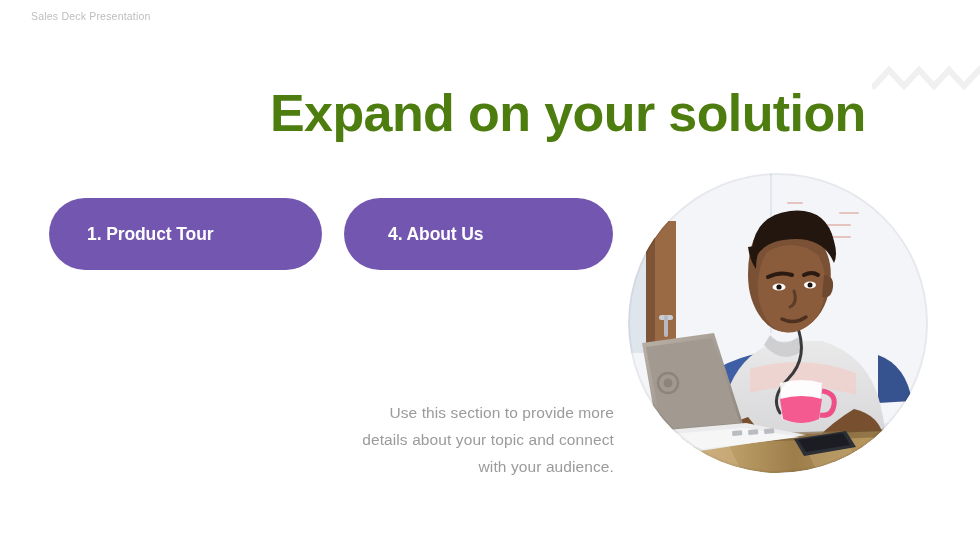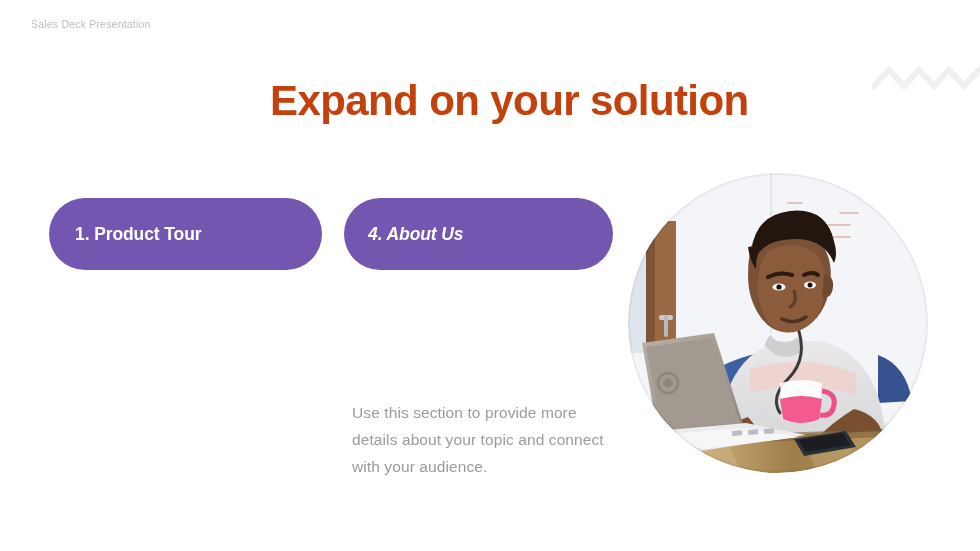"Sales Deck Presentation" .eyebrow { top: 18px -> 10px }
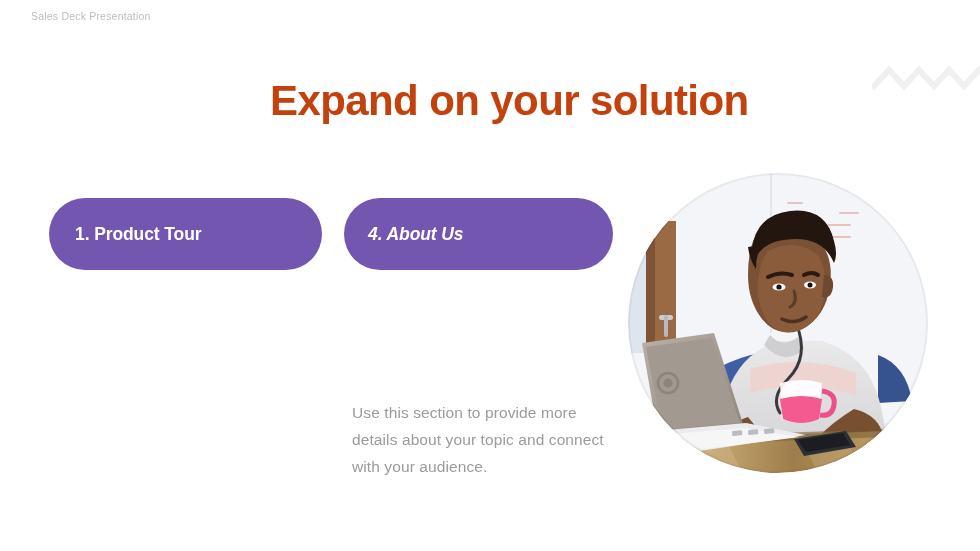"Expand on your solution" .slide-title { color: #c2410c -> #4d7c0f; font-size: 42px -> 52px }
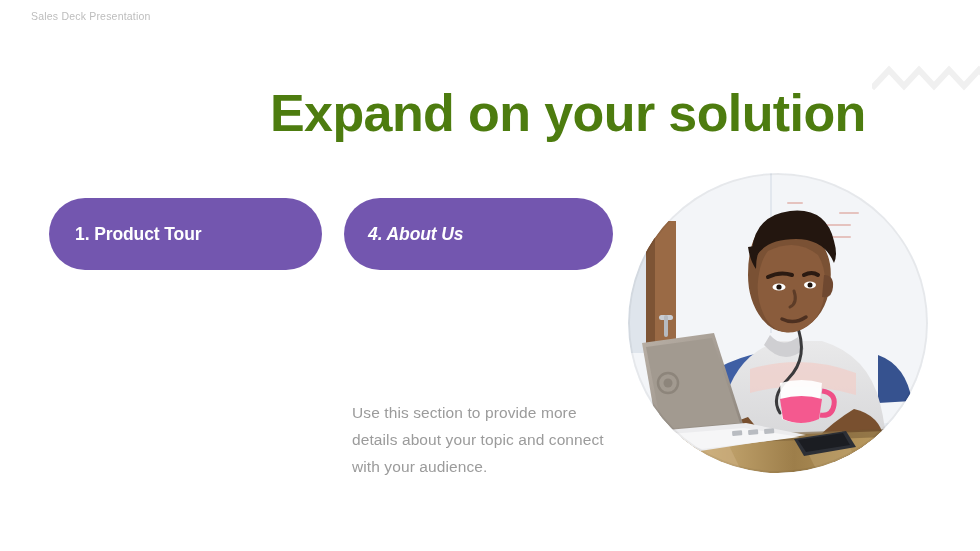"1. Product Tour" .col-a .pill-label { padding-left: 26px -> 38px }
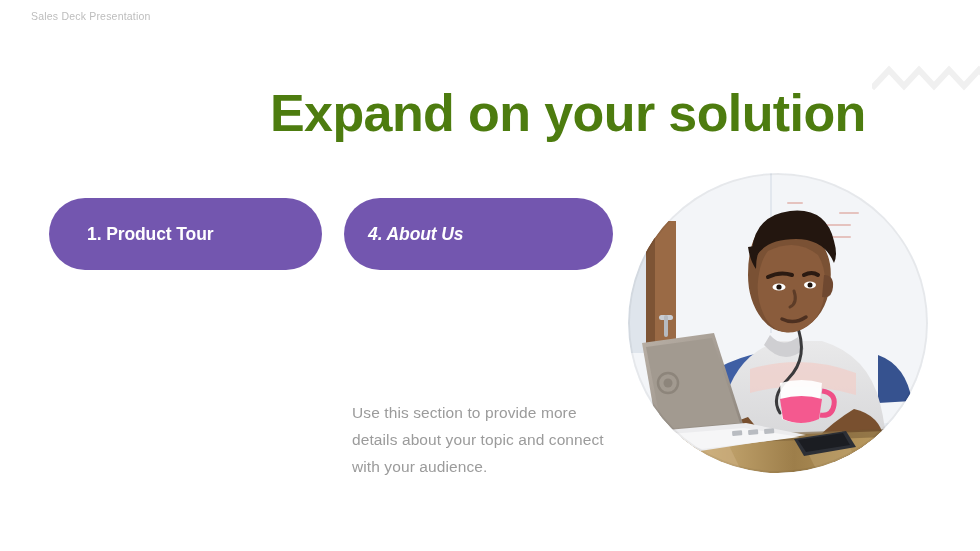"4. About Us" .col-b .pill-label { font-style: italic -> none; padding-left: 24px -> 44px }
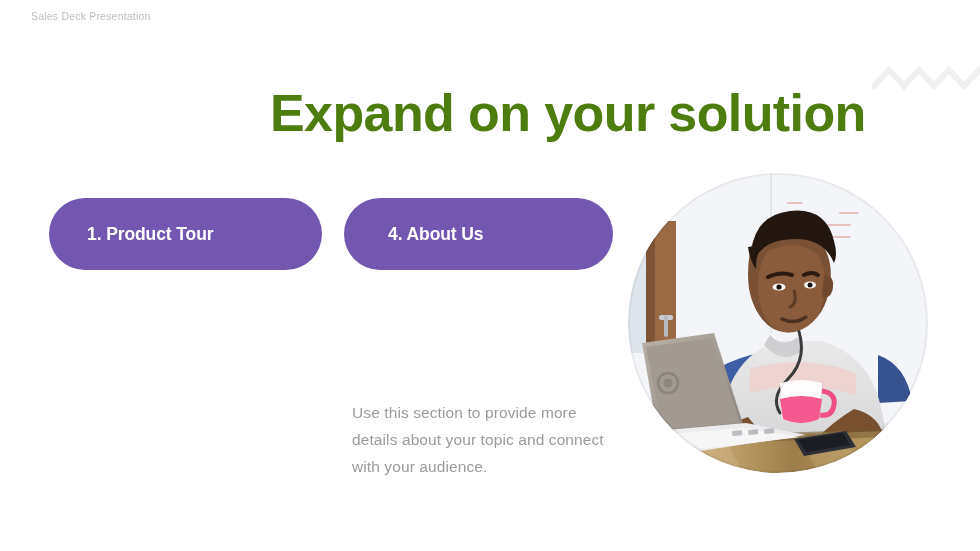"Use this section to provide" .body-copy { text-align: none -> right }
